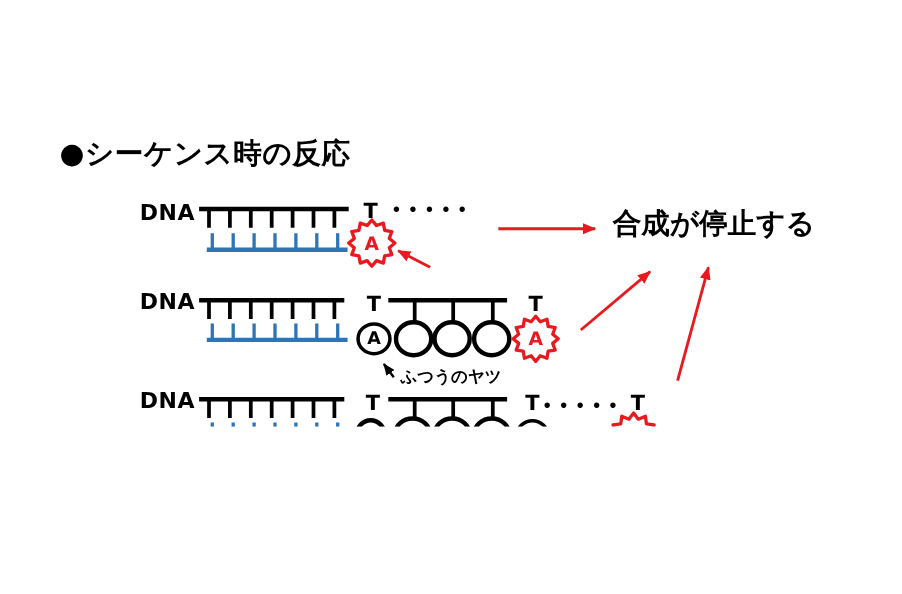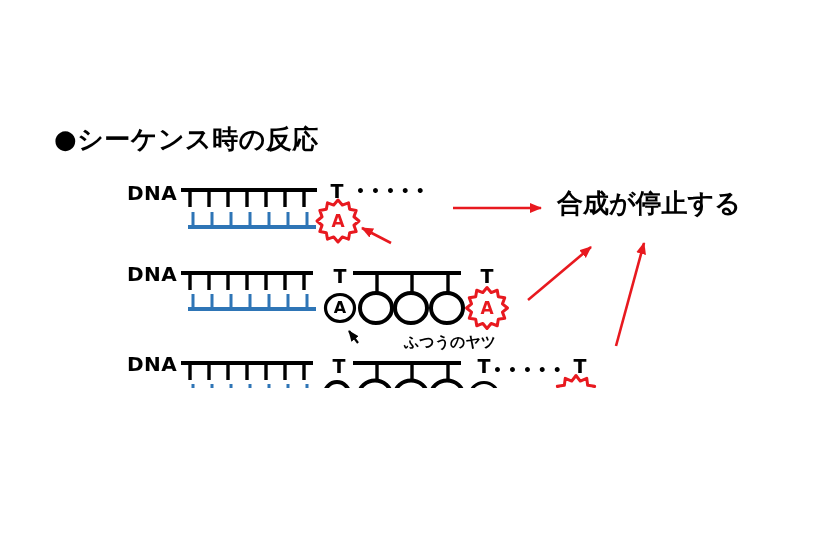"ふつうのヤツ" .lbl-futsuu { margin-left: 40px -> none }
